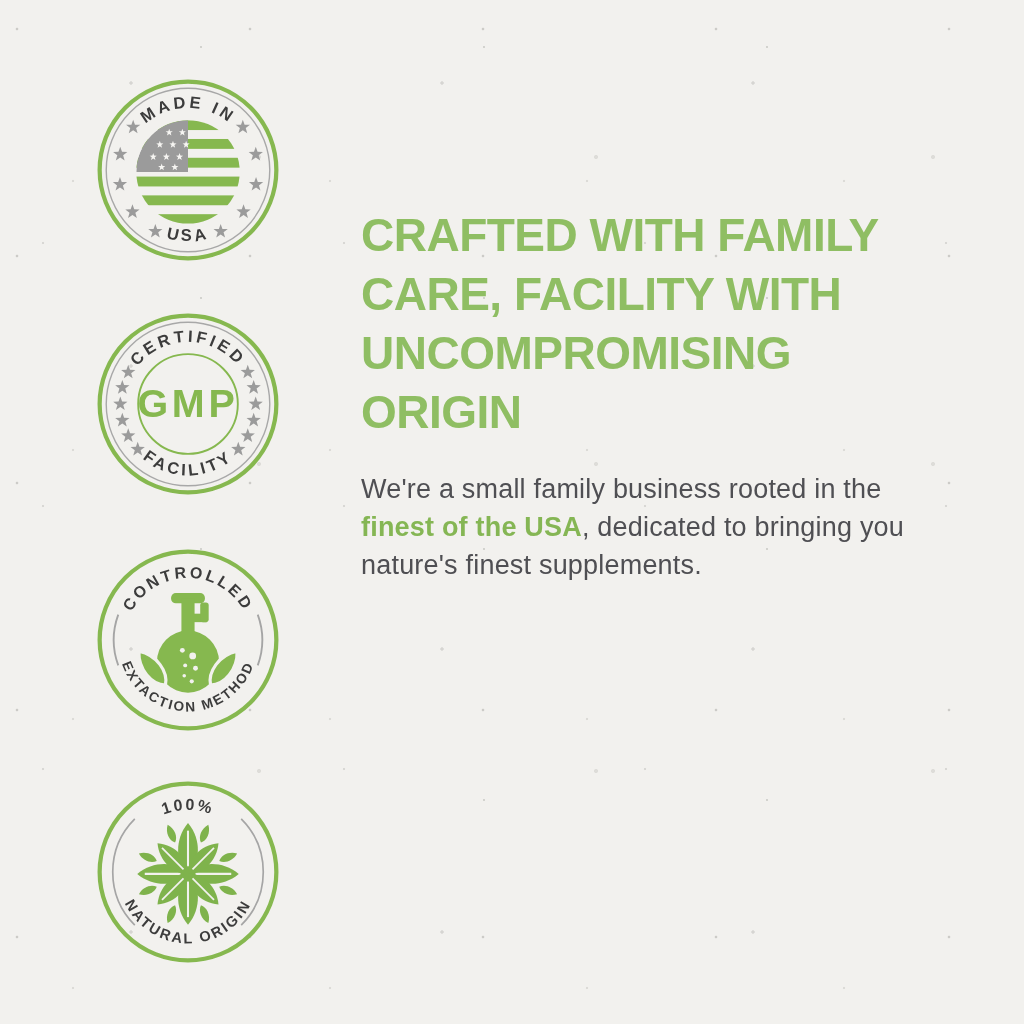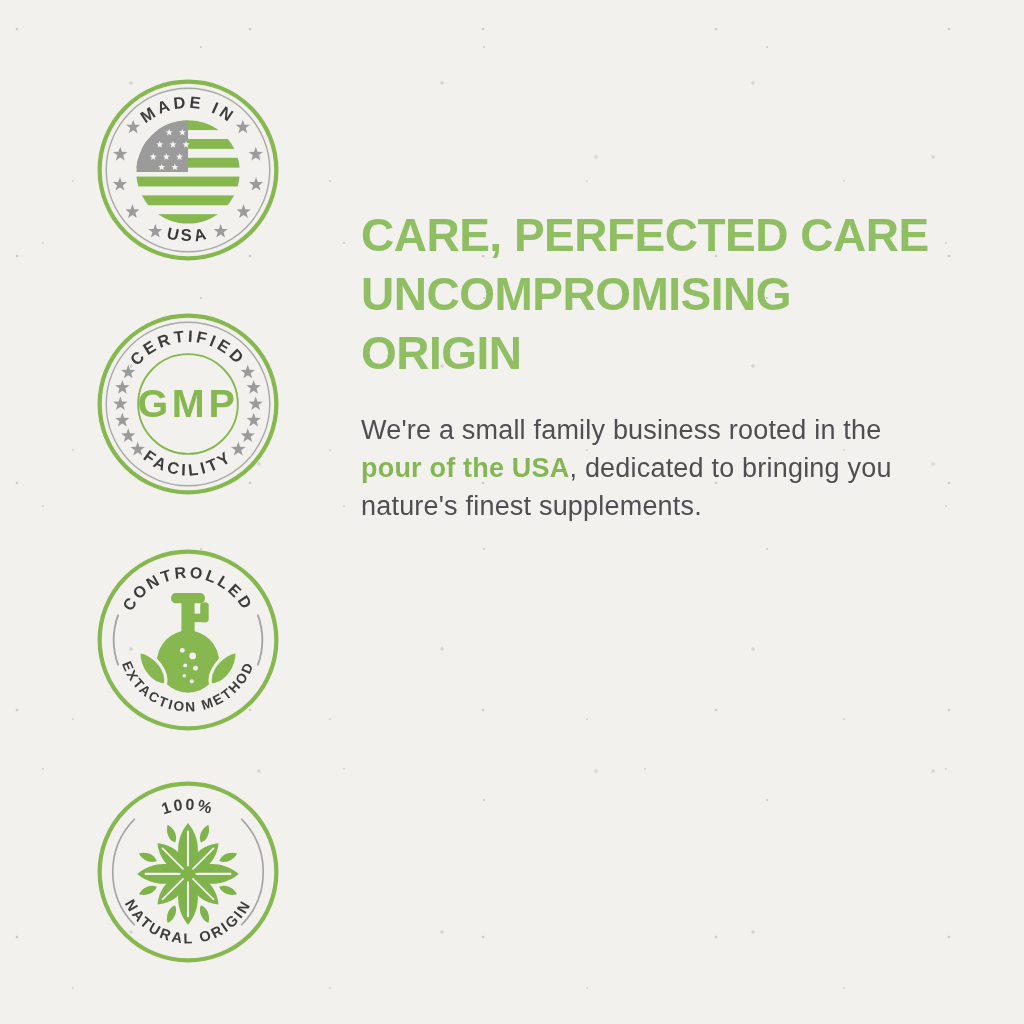"CRAFTED WITH FAMILY" div.hline { html: none -> <div>CRAFTED WITH FAMILY</div> }
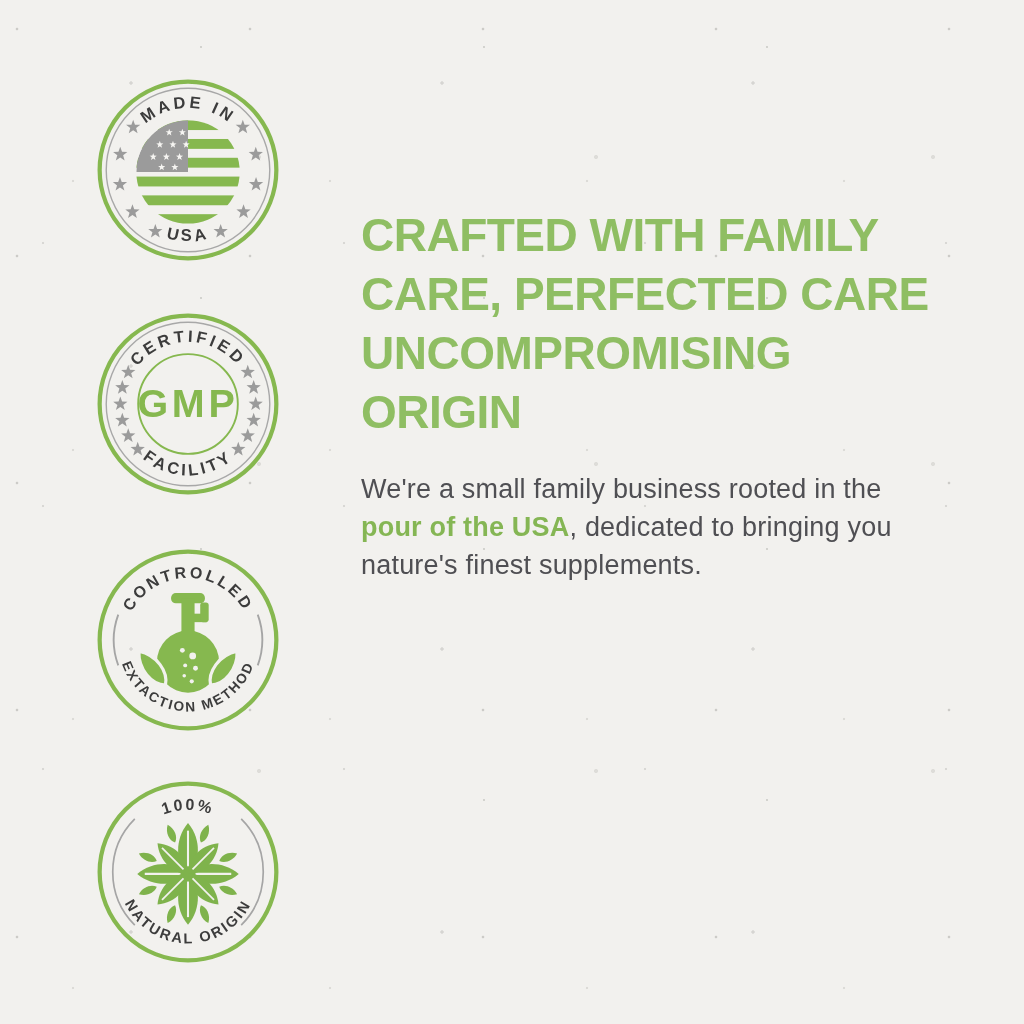"CARE, PERFECTED CARE" div.hline { text: PERFECTED CARE -> FACILITY WITH }
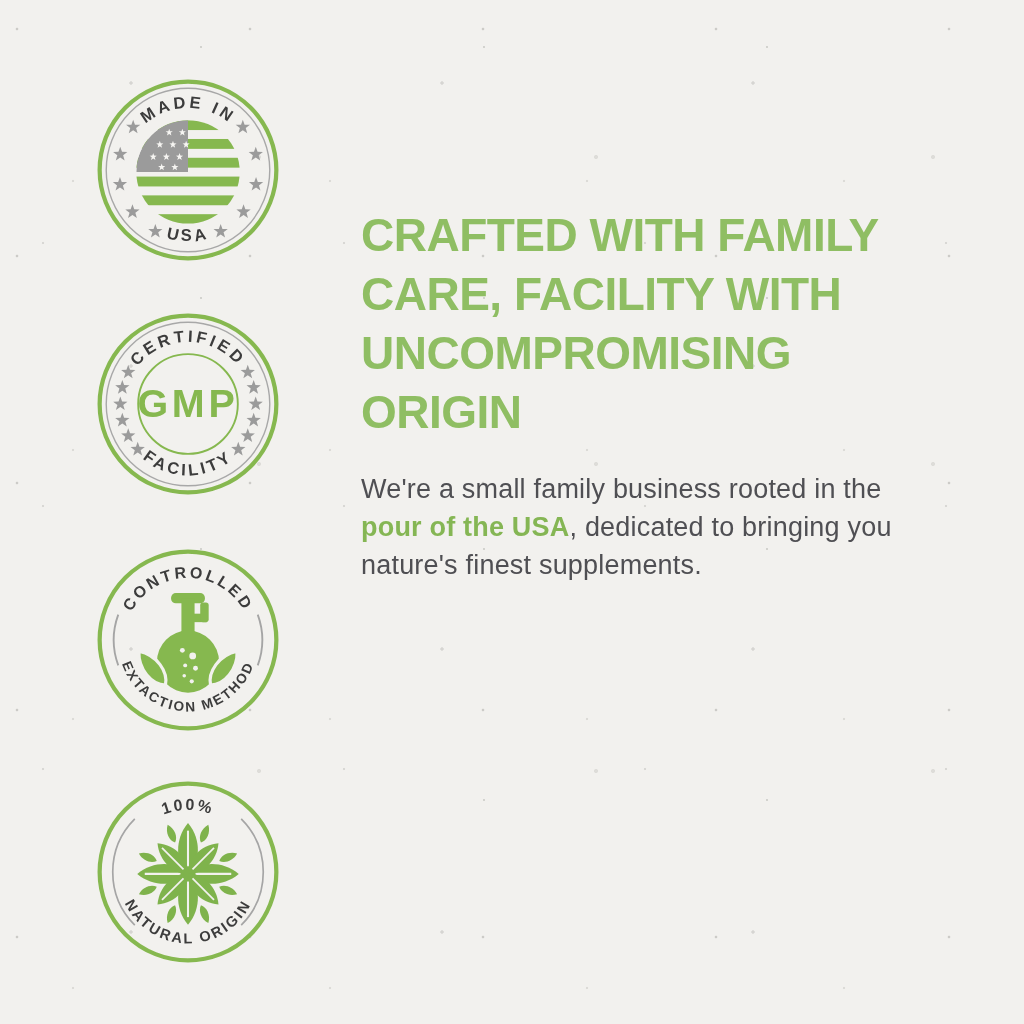"pour of the USA" span.hl { text: pour -> finest }
